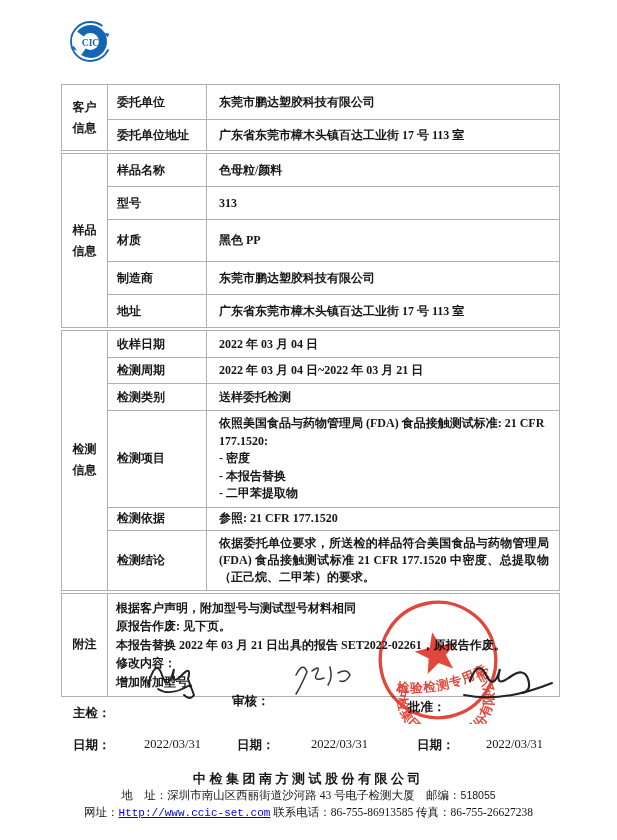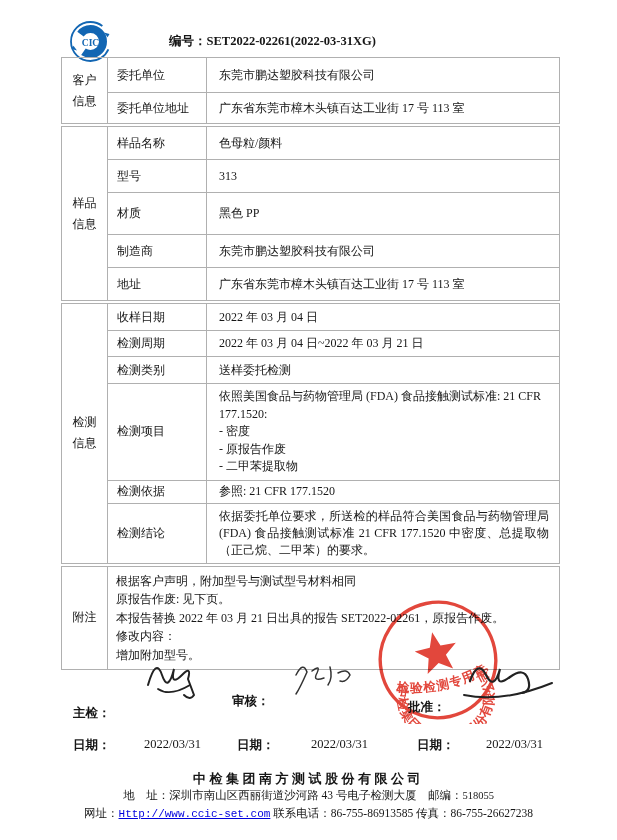"编号：SET2022-02261(2022-03-31XG)" span.hdr-no { html: <span><span>编号：</span><span>SET2022-02261(2022-03-31XG)</span></span> -> none }
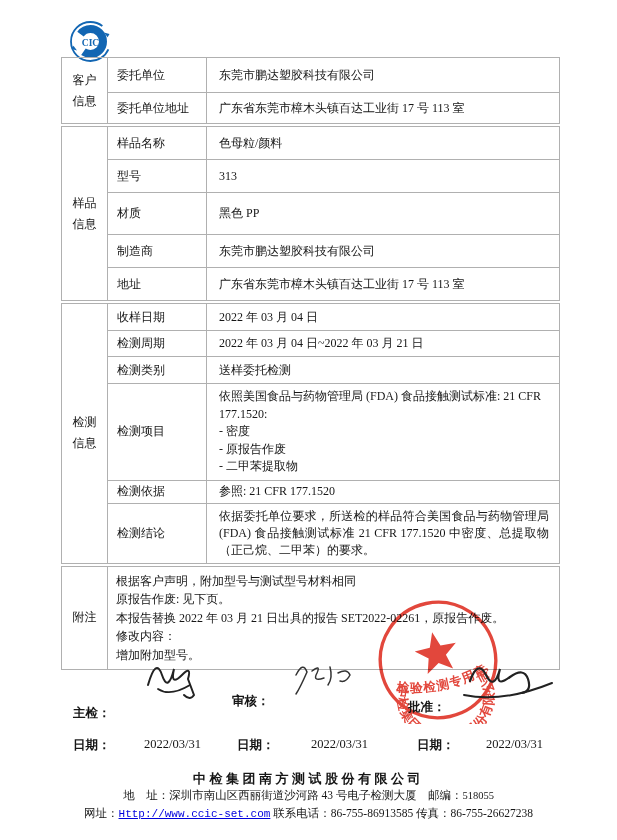"客户" .tables { font-weight: none -> bold; top: 57px -> 84px }
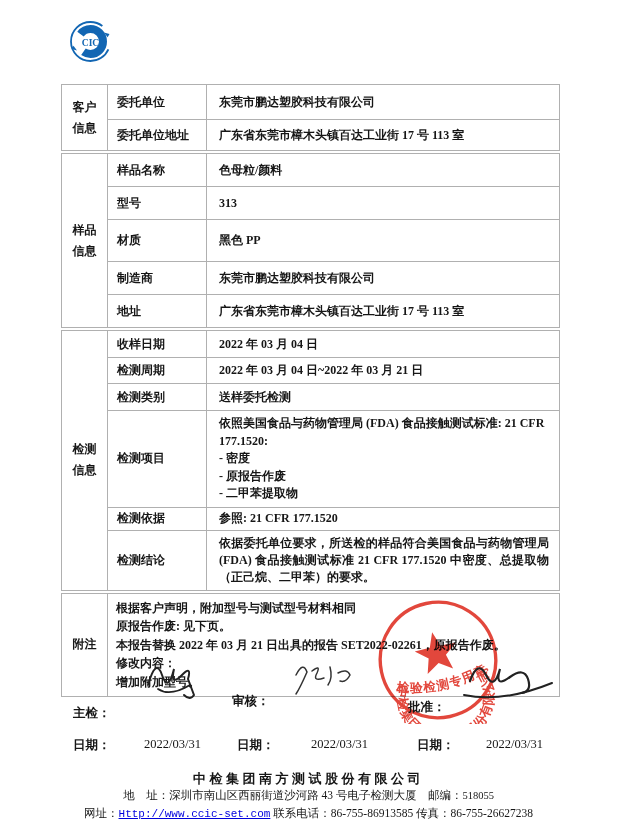"- 原报告作废" div.ln { text: 原报告作废 -> 本报告替换 }
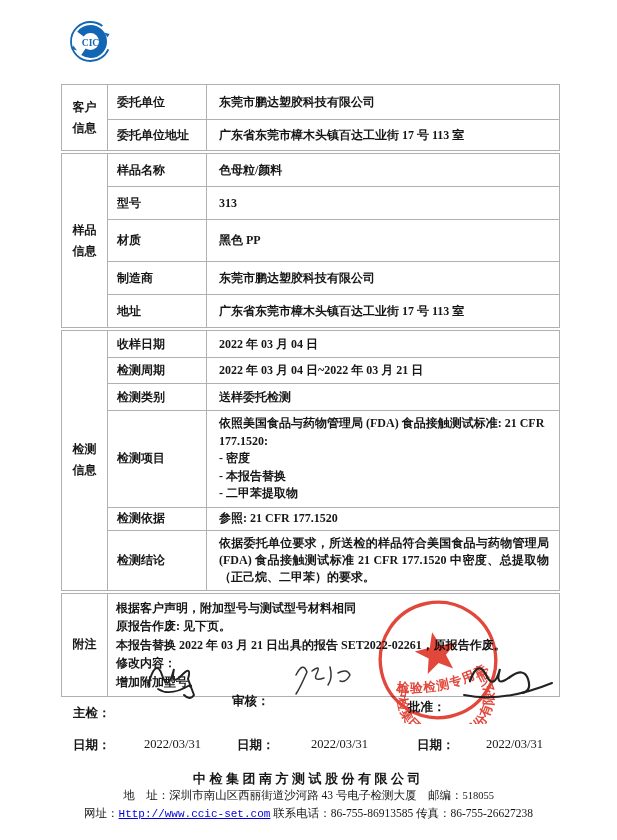"518055" .f-zip { font-family: Liberation Serif, serif -> Liberation Sans, sans-serif }
